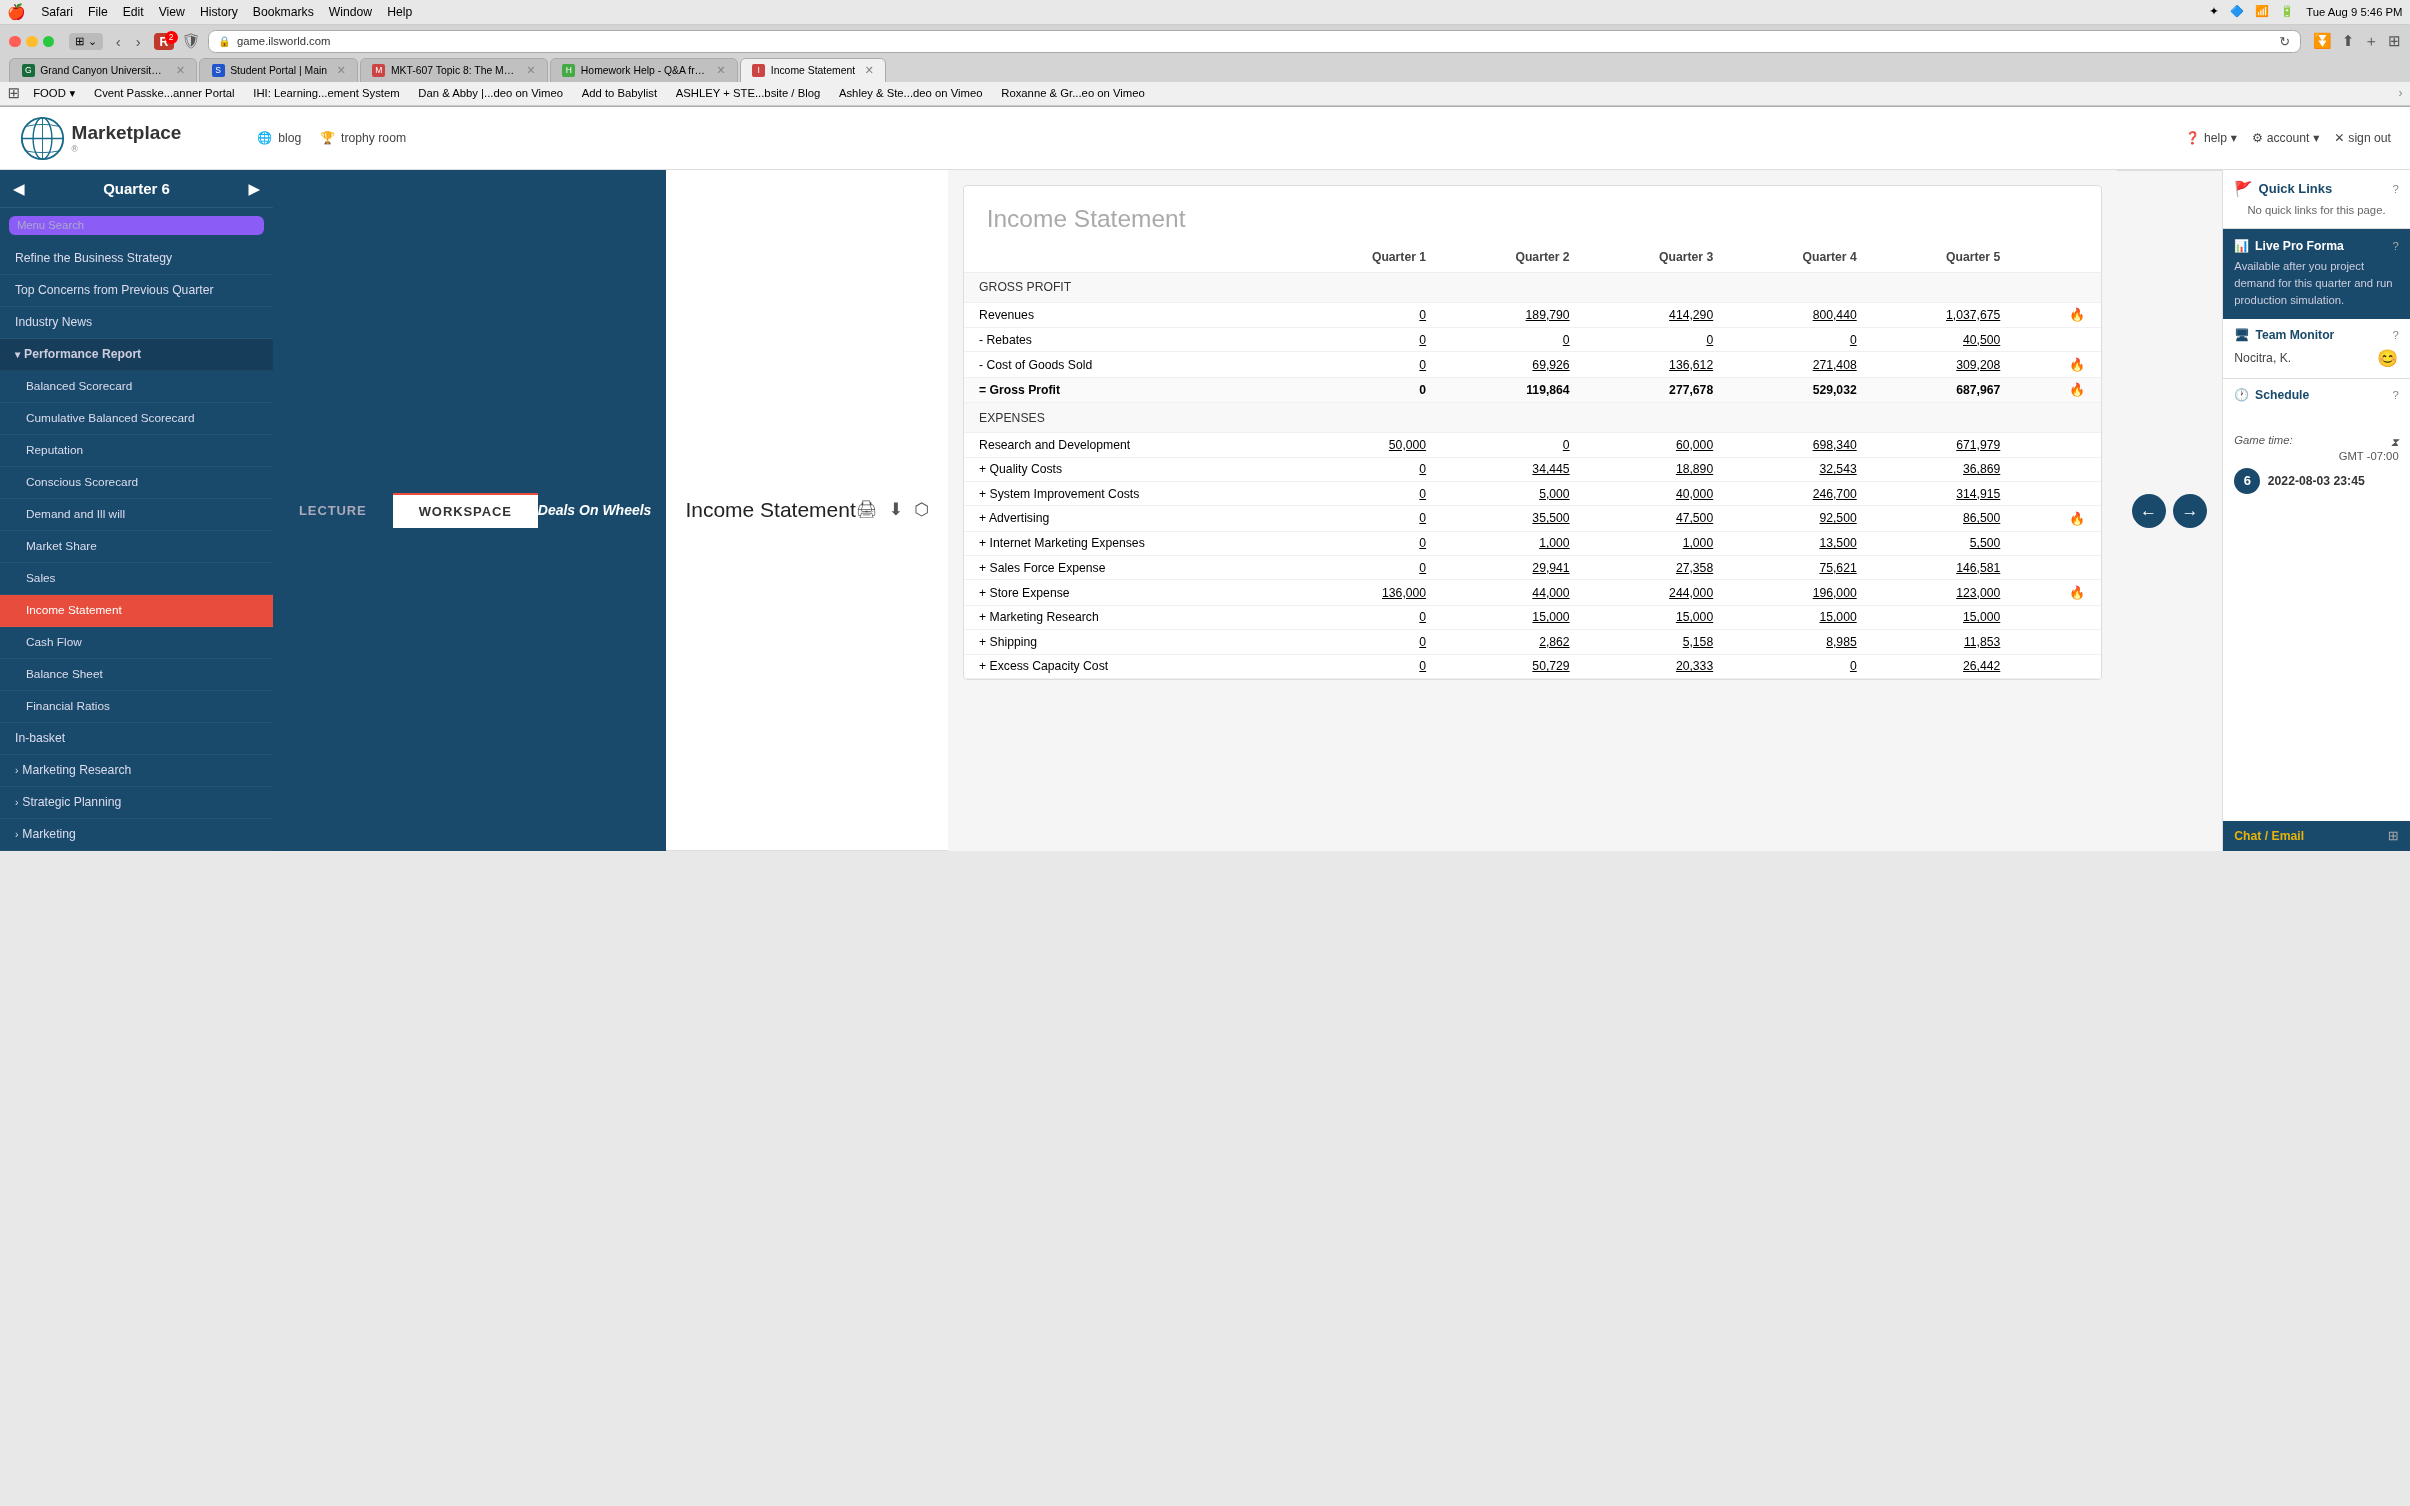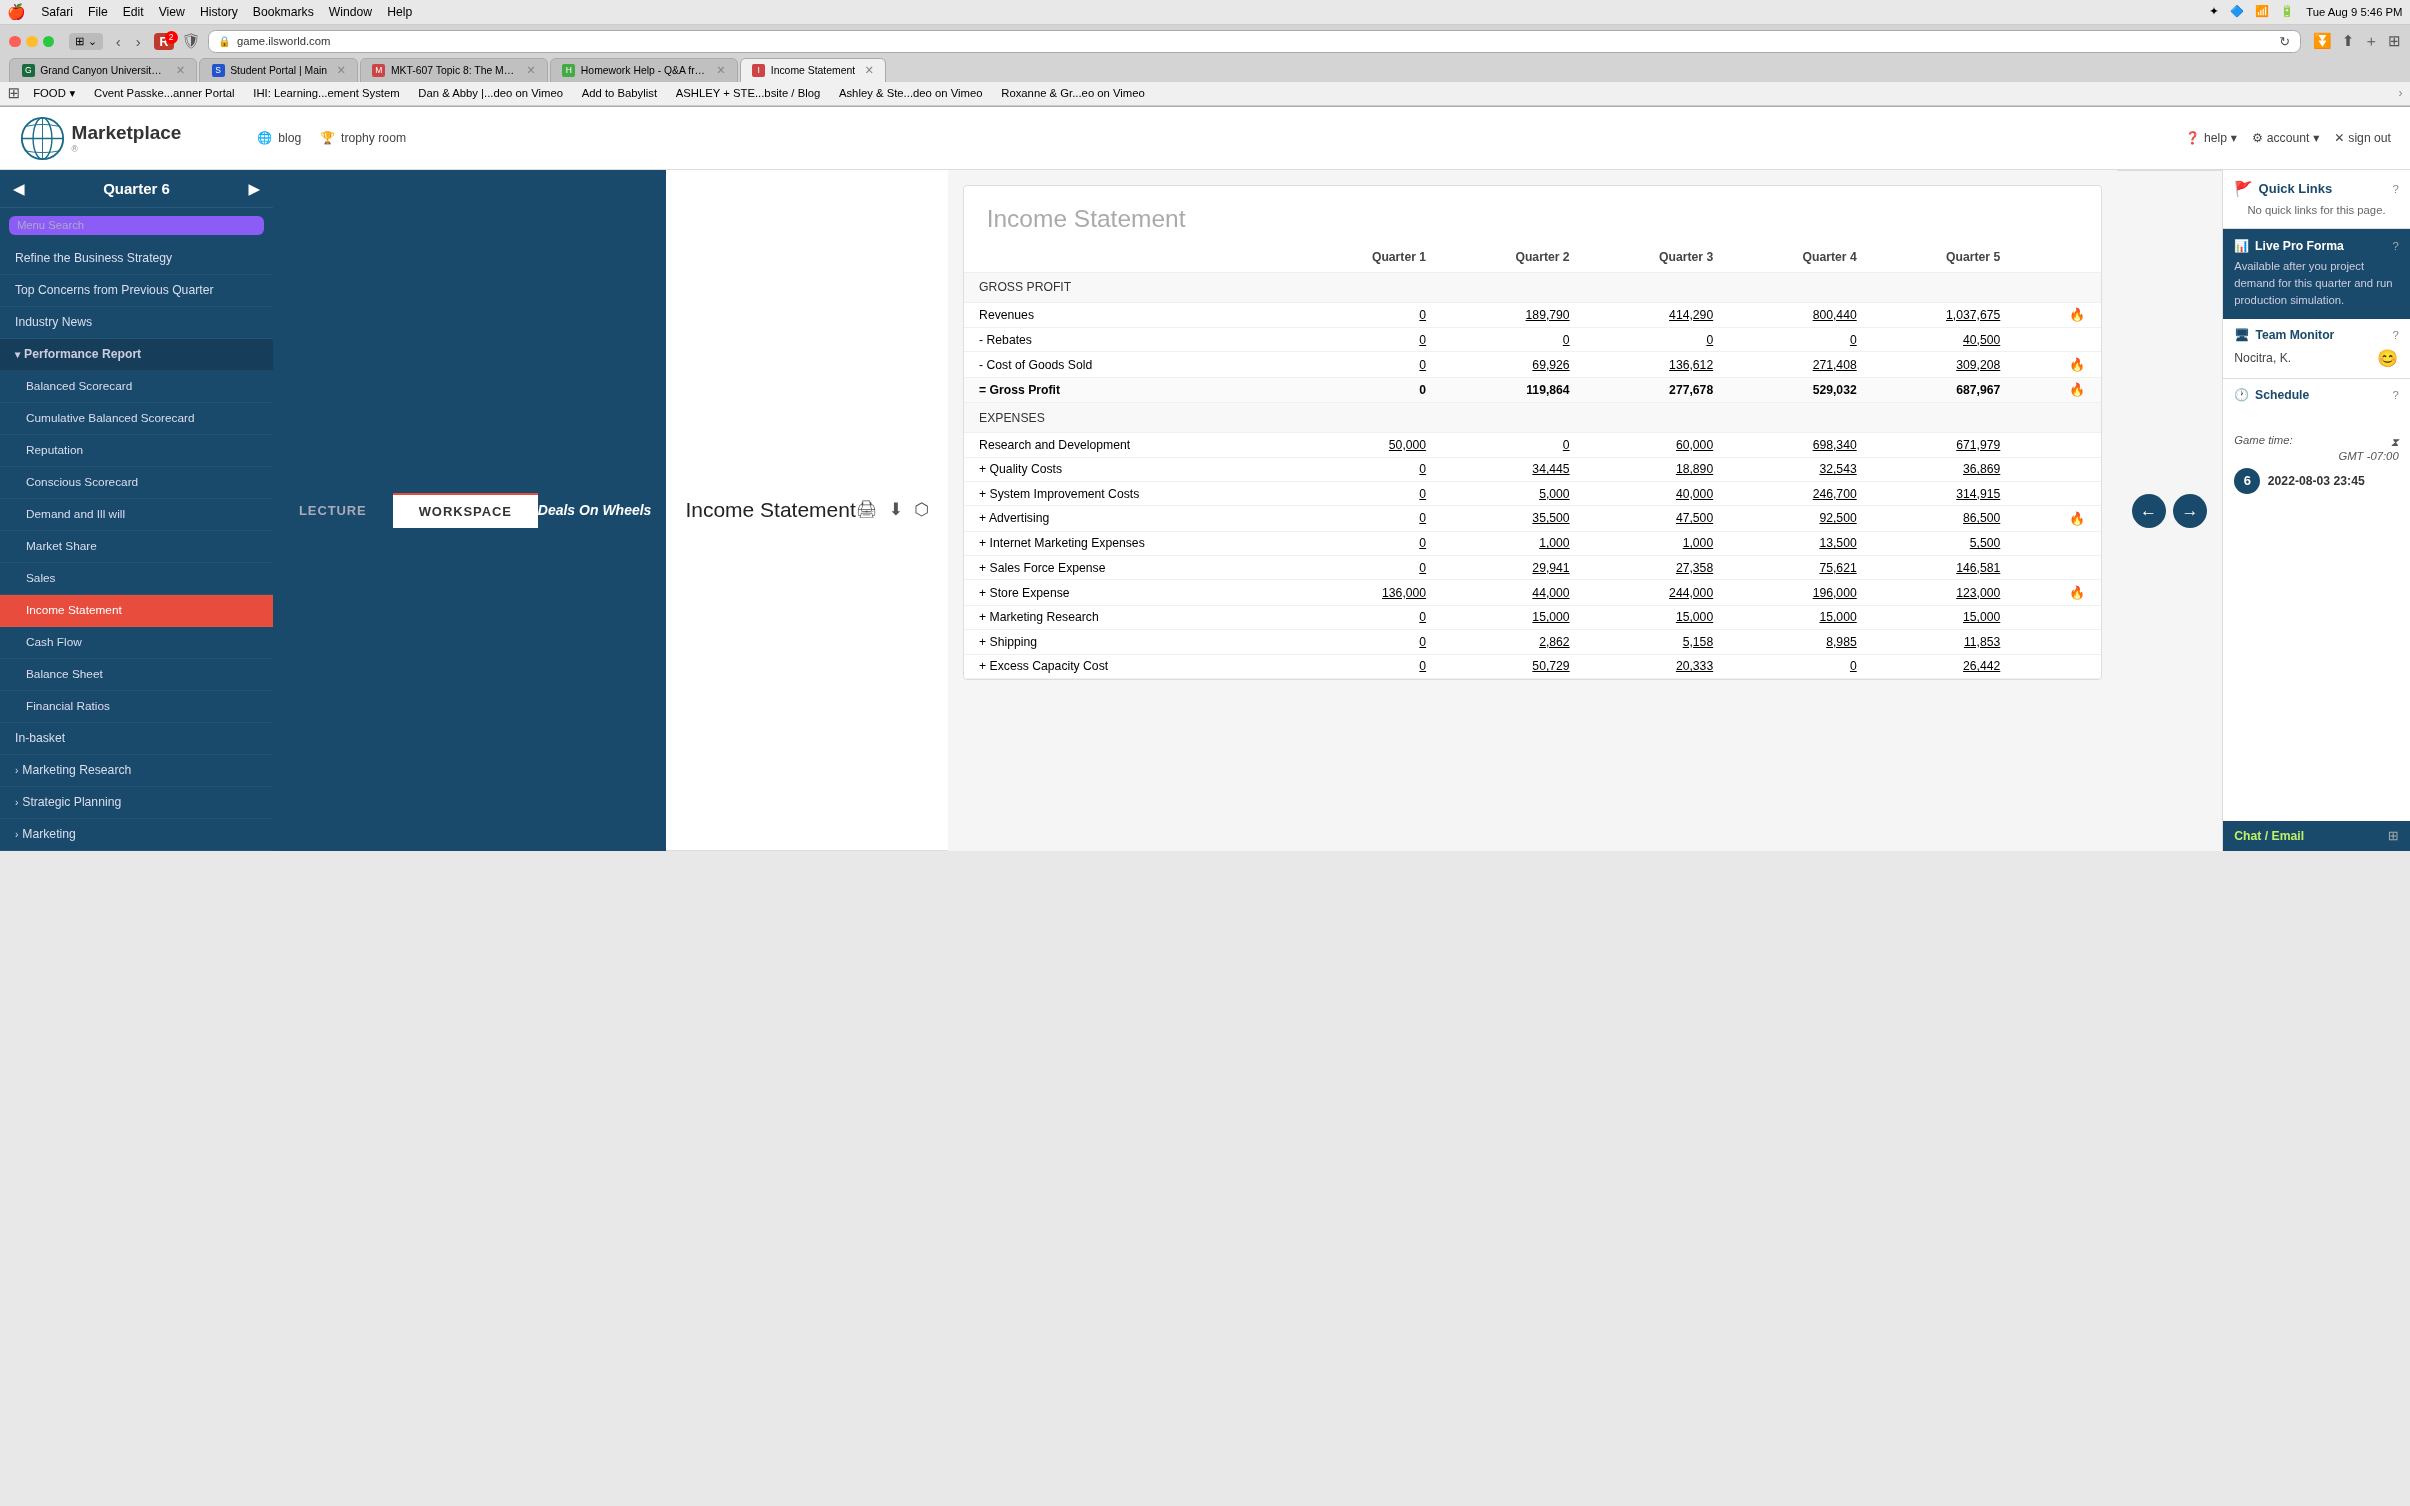"GMT -07:00" .sched-game-time { font-style: italic -> none }
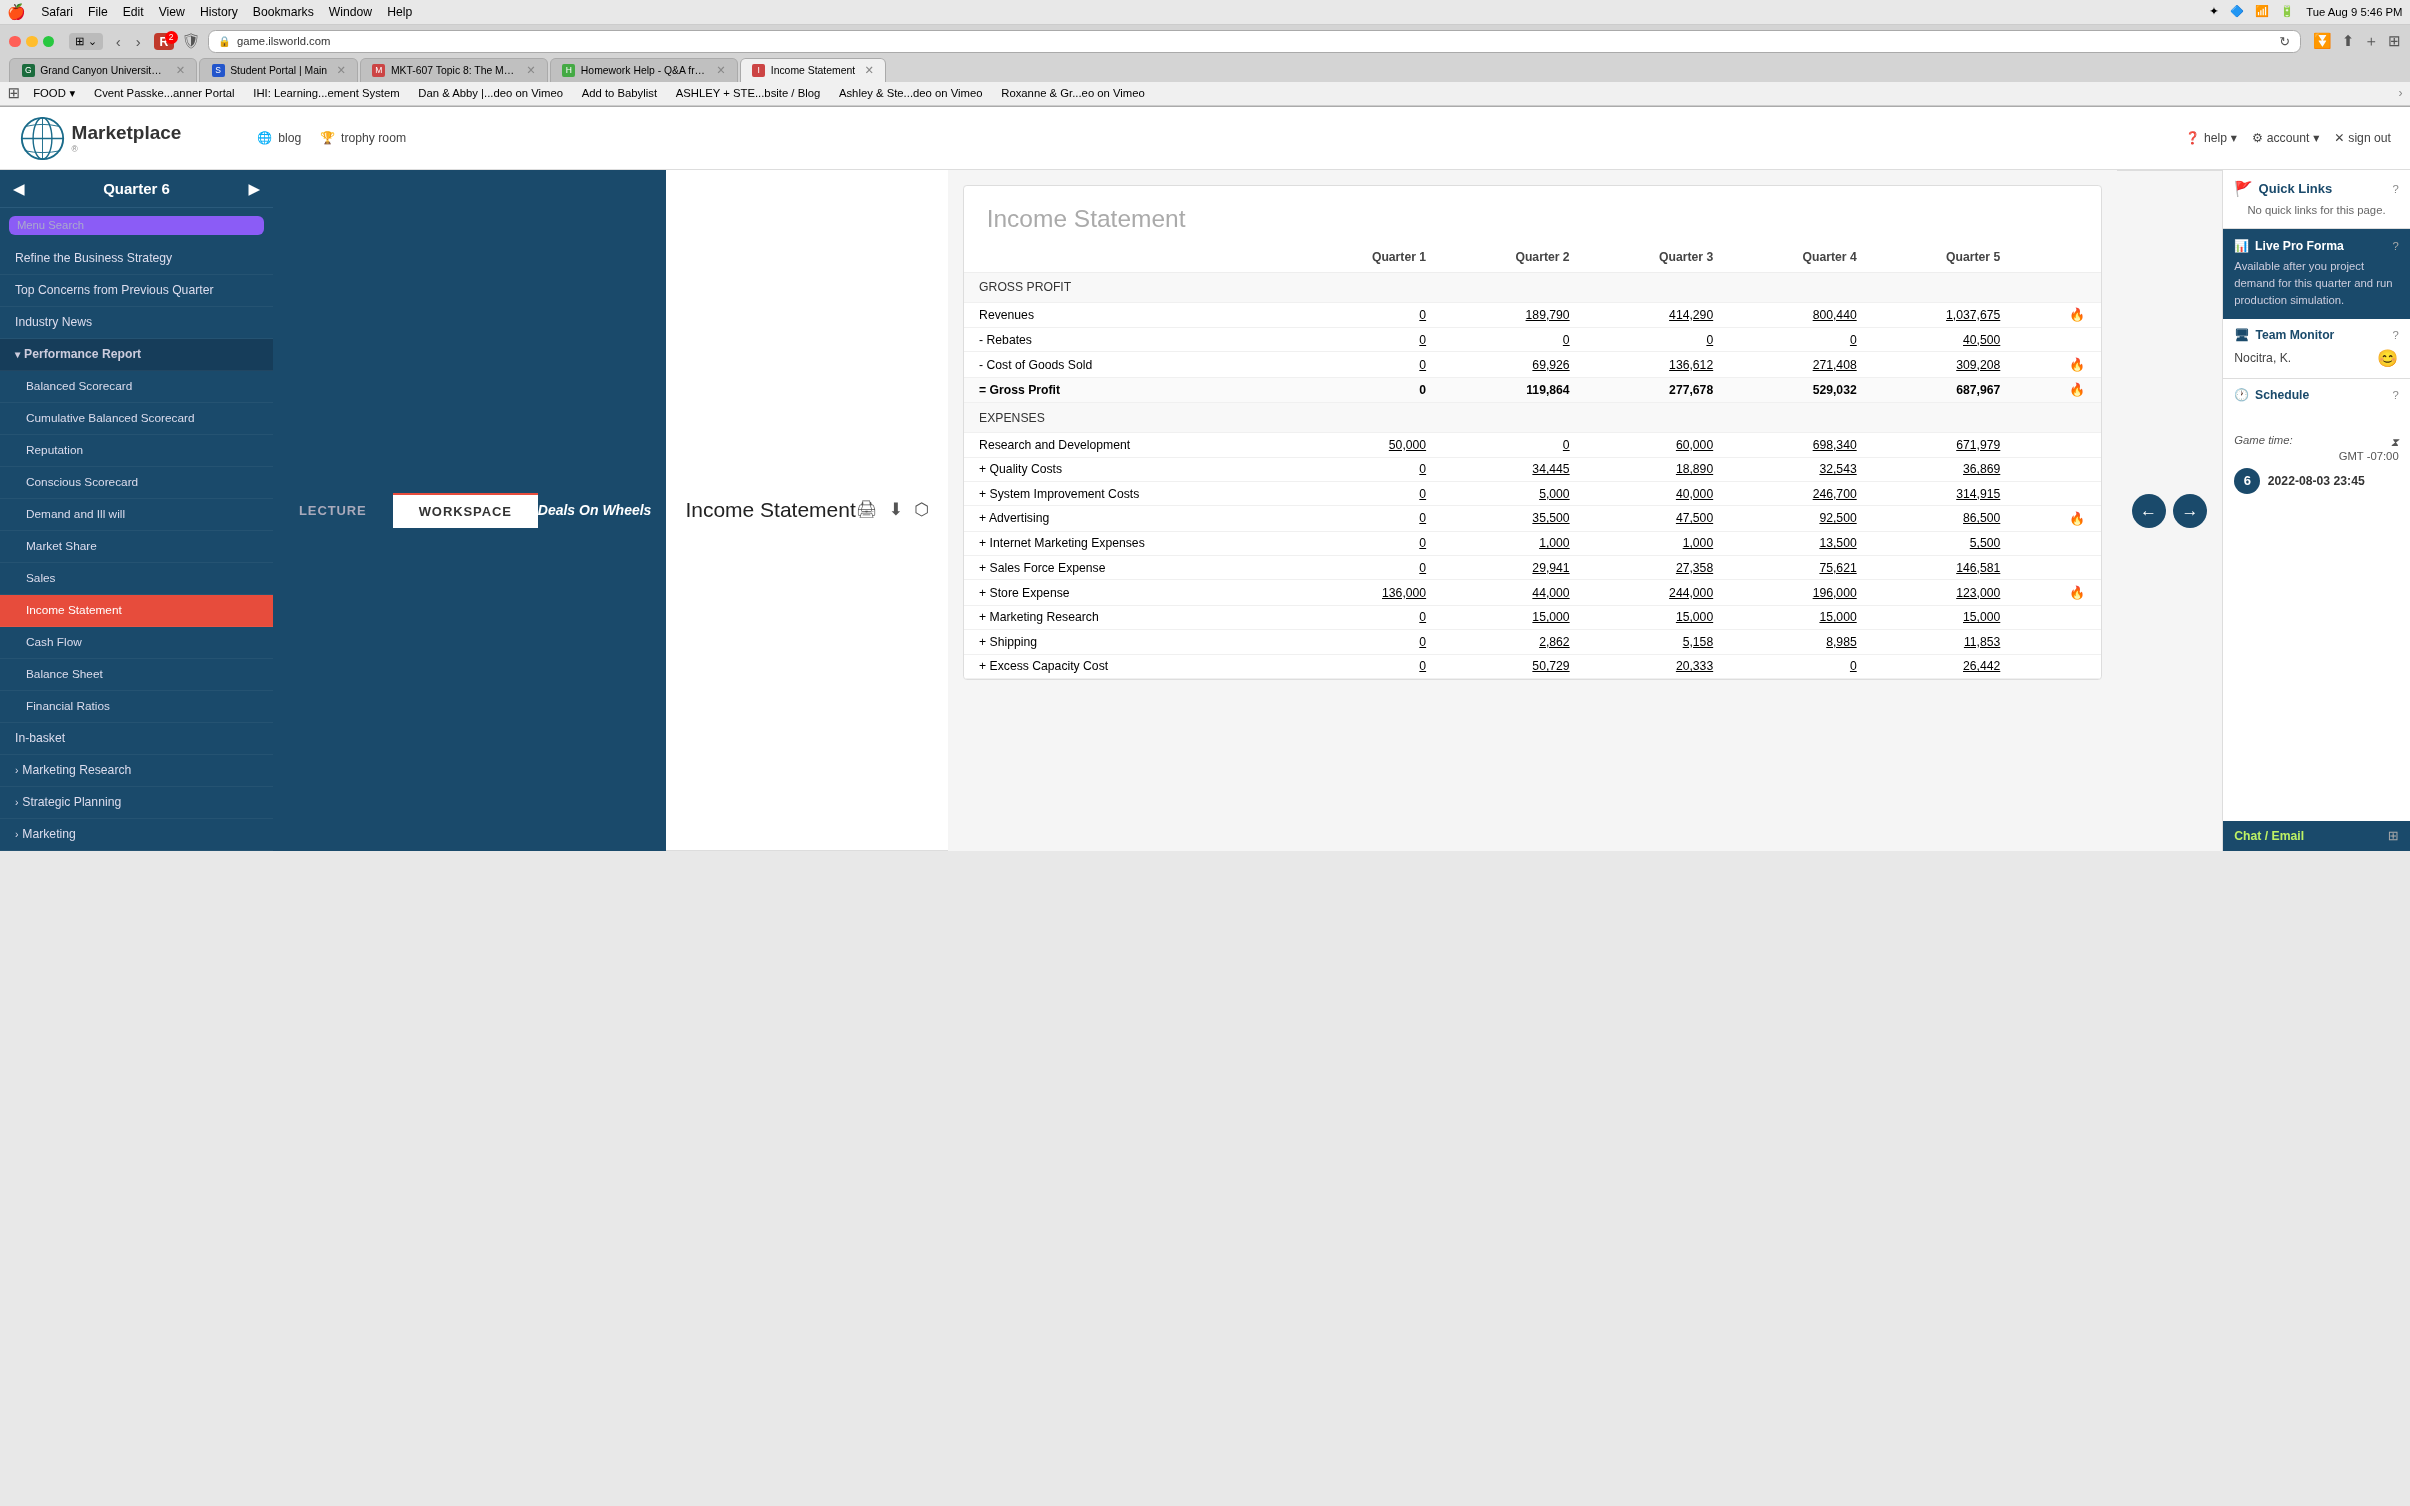"Chat / Email" .chat-label { color: #bef264 -> #eab308 }
